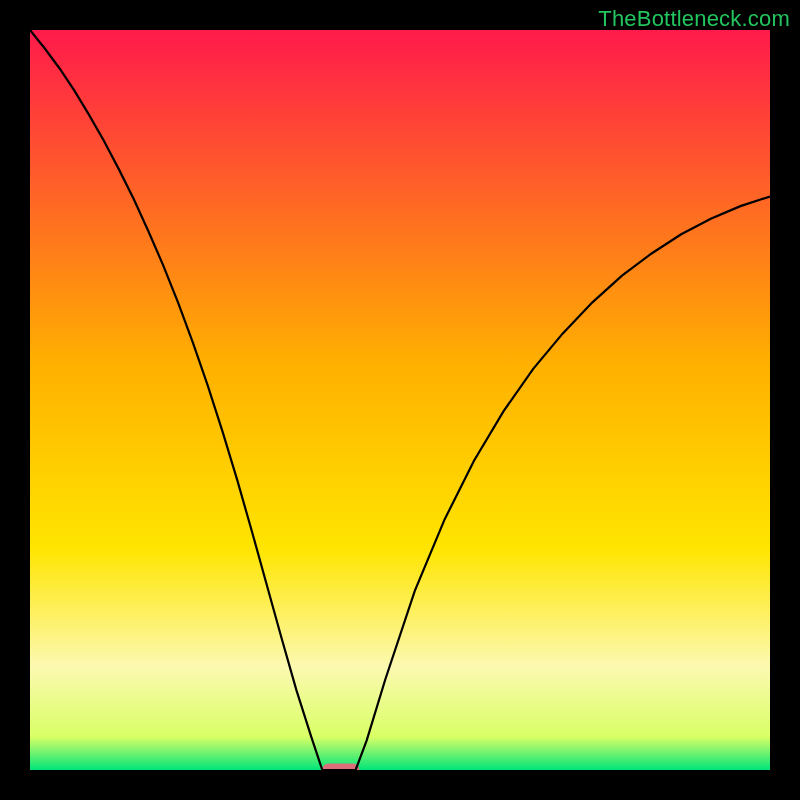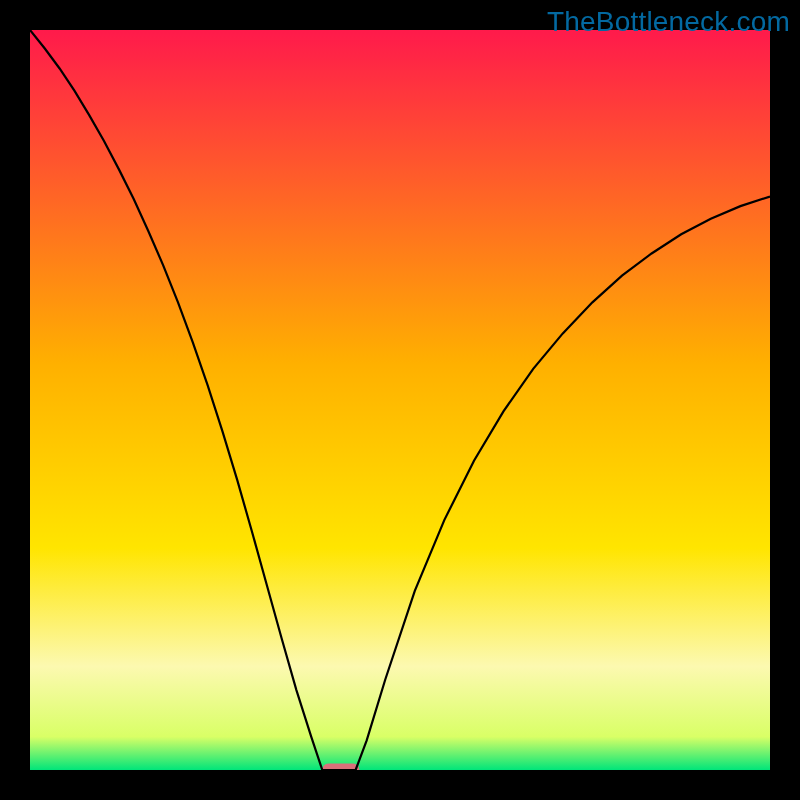"TheBottleneck.com" .watermark { color: #0369a1 -> #22c55e; font-size: 28px -> 22px }
